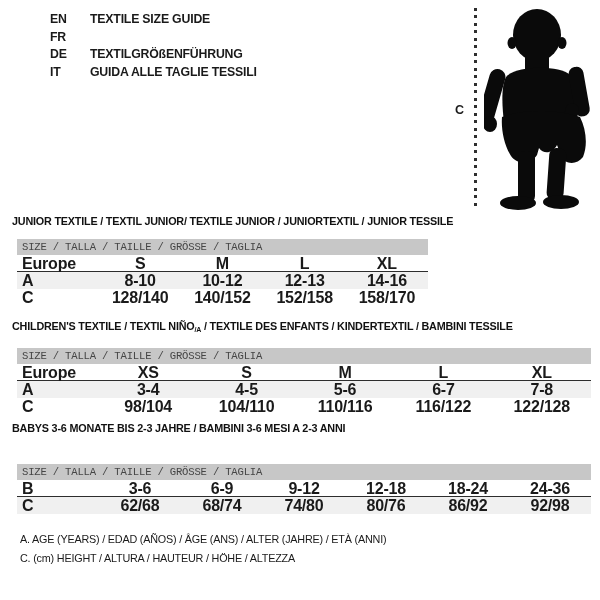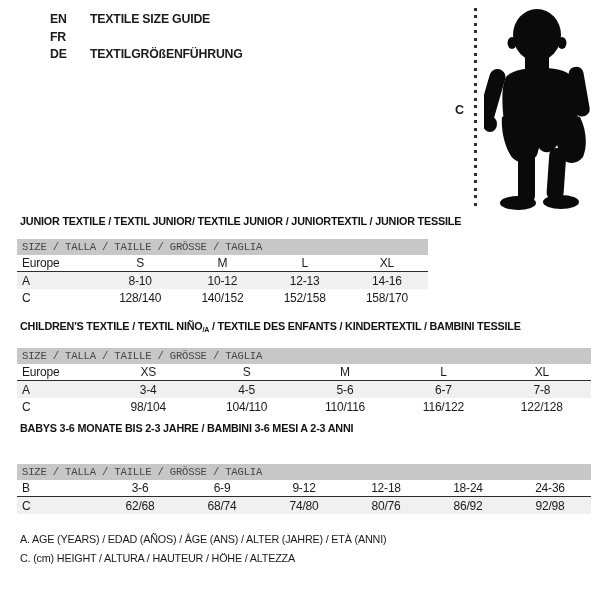"IT" div.lang-row { html: none -> <div> <span>IT</span> <span>GUIDA ALLE TAGLIE TESSILI</span> </div> }
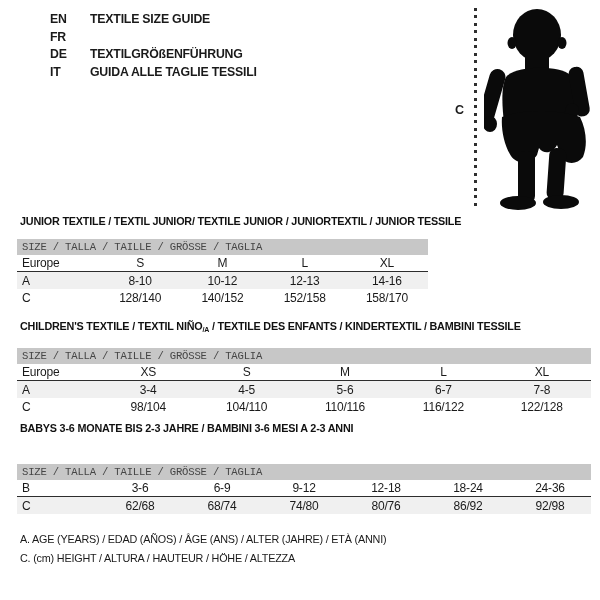"JUNIOR TEXTILE / TEXTIL JUNIOR/" .section-title { left: 20px -> 12px }
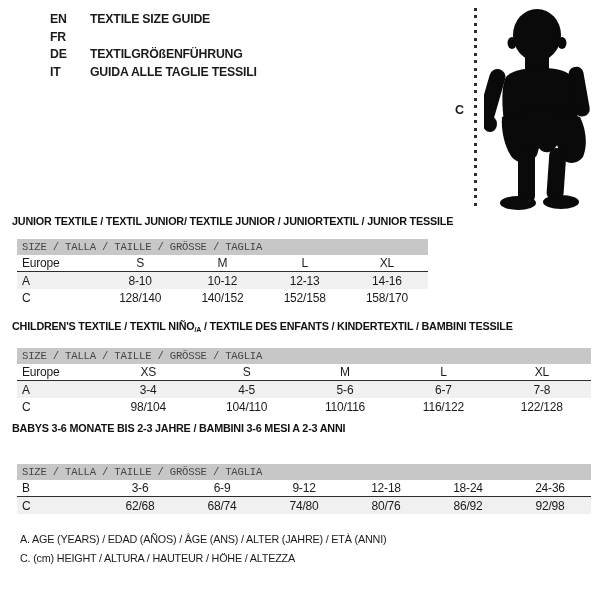"Europe" .trow { font-size: 12px -> 16px; font-weight: none -> bold }
